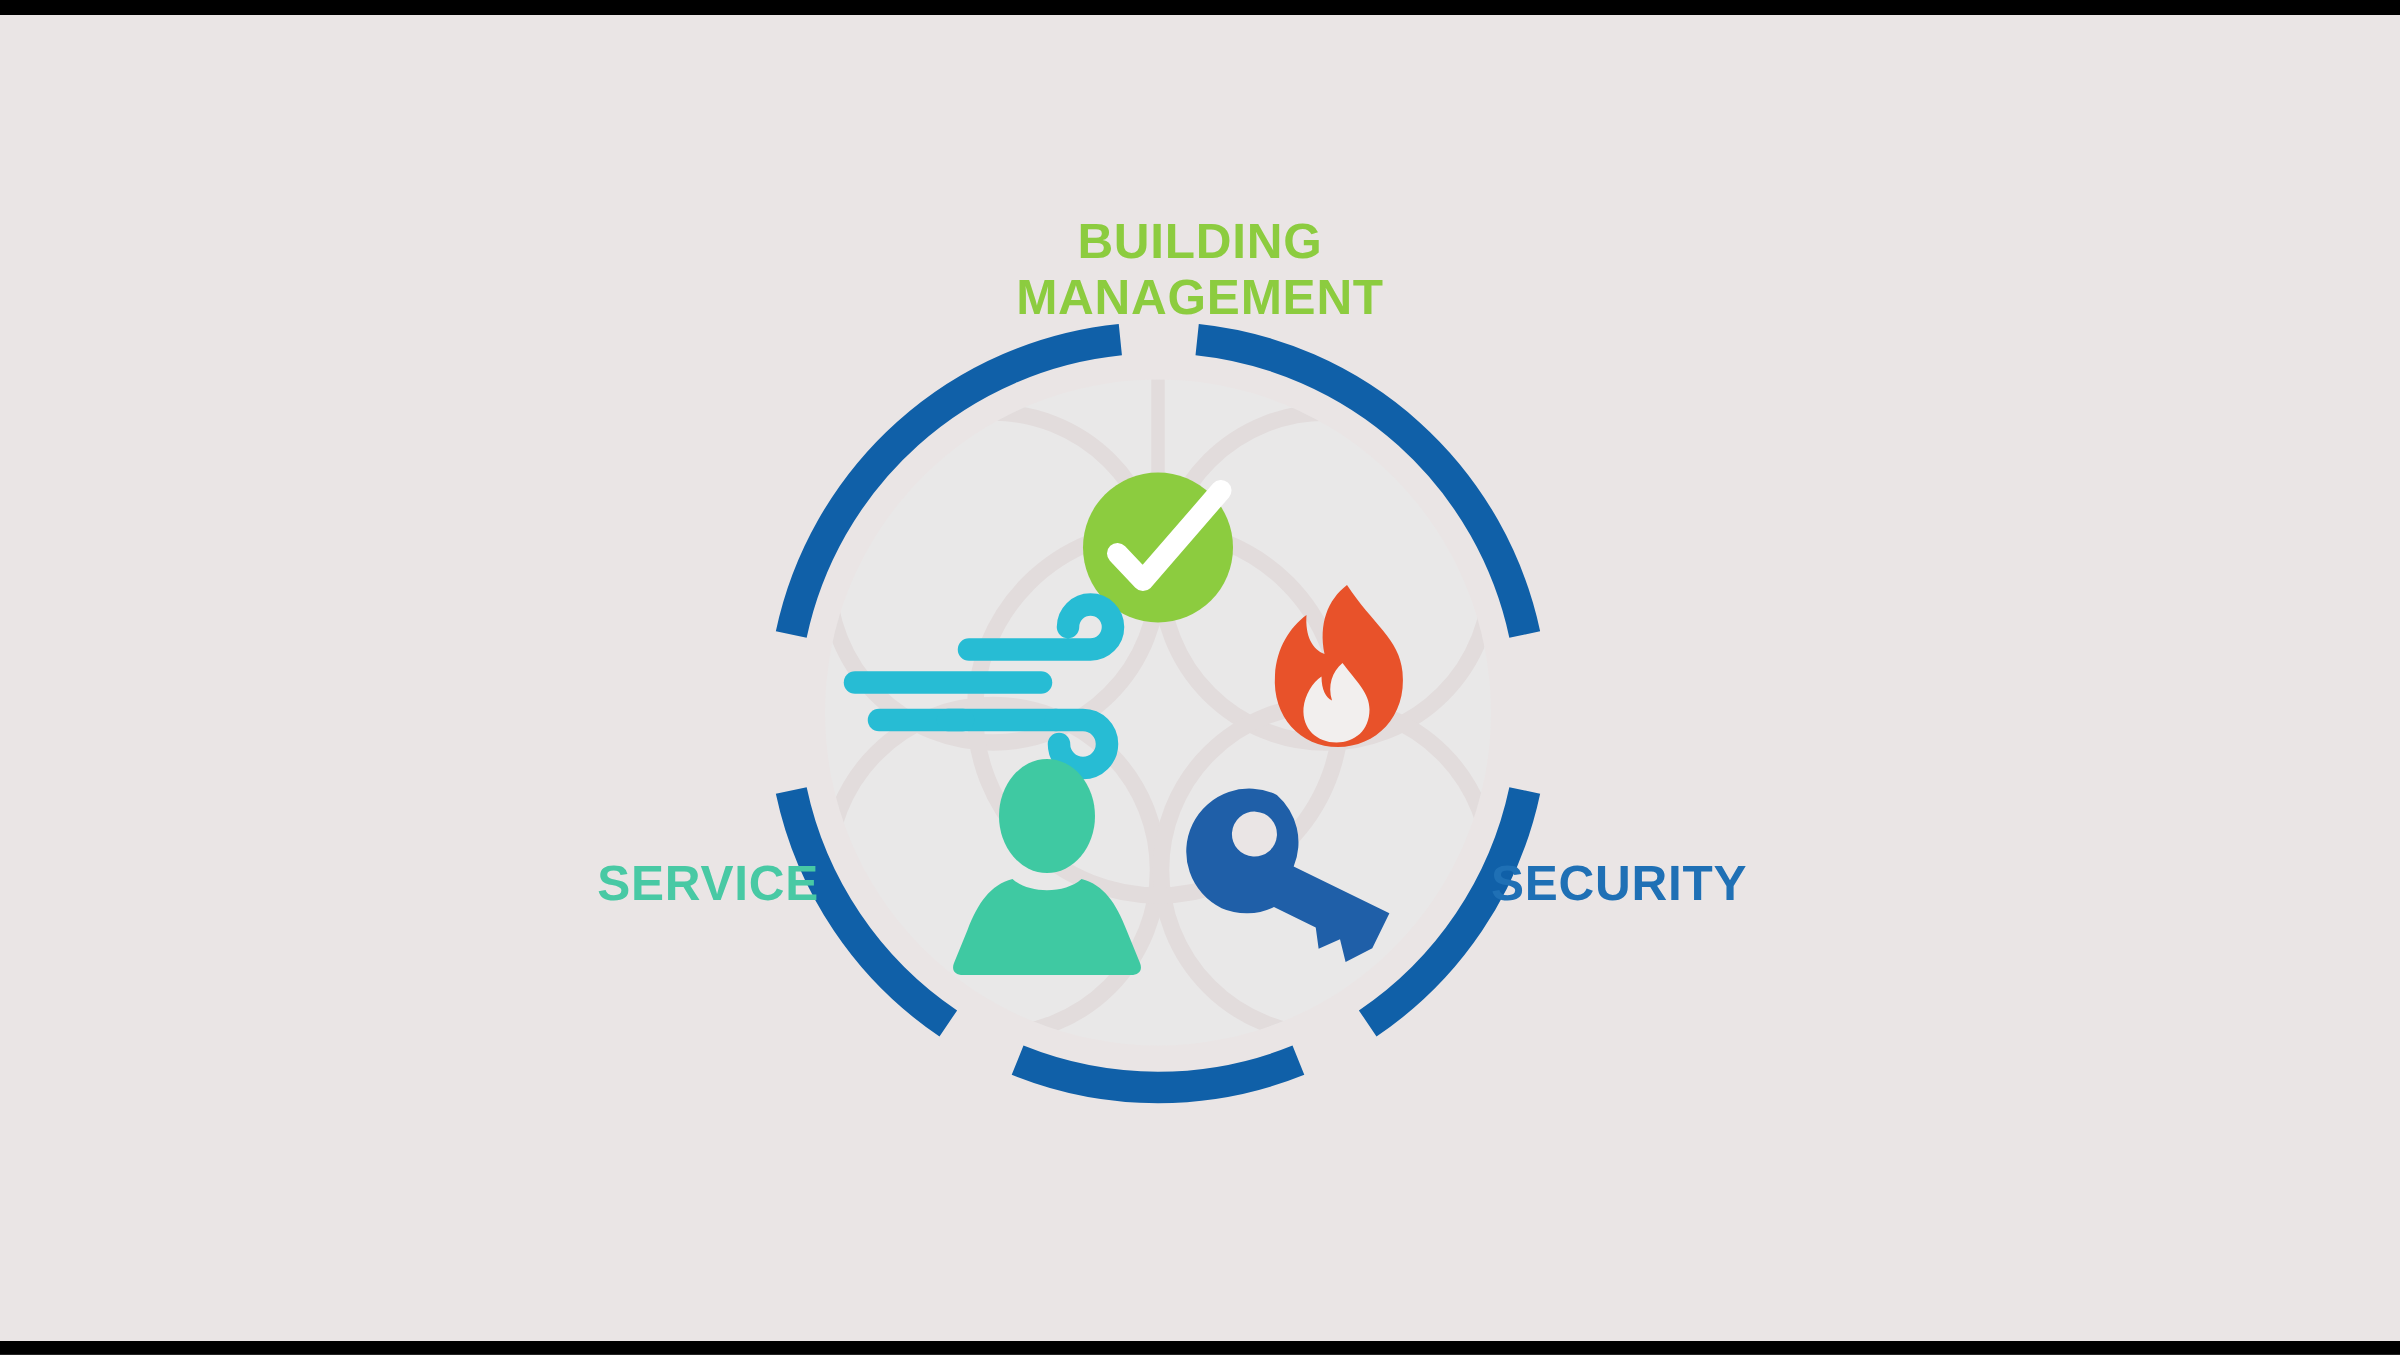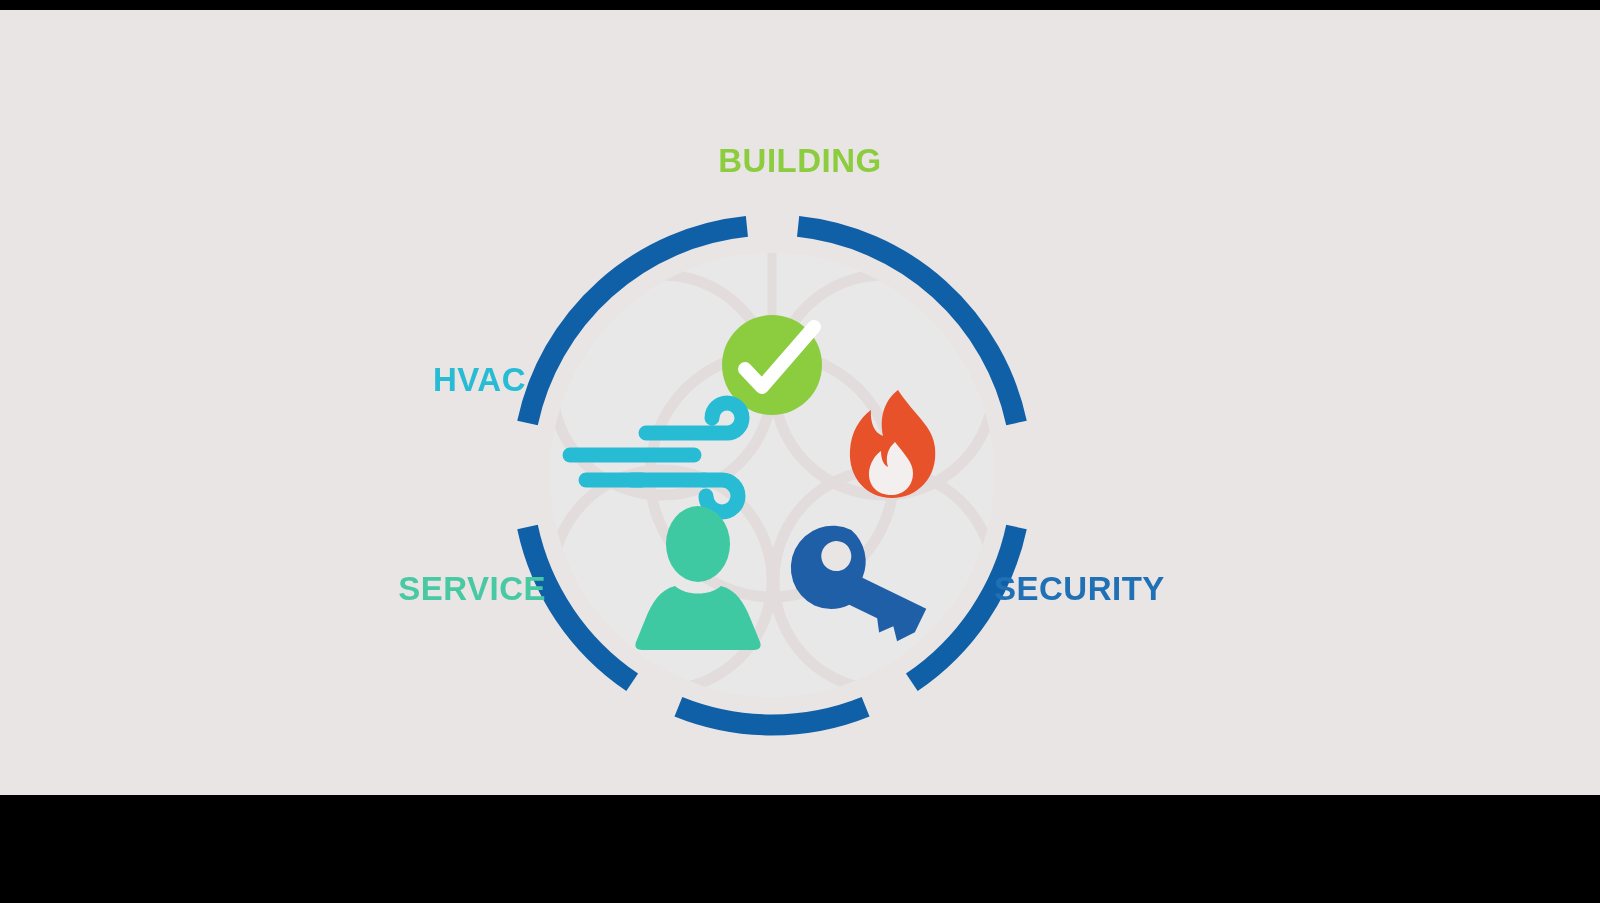"BUILDING" #stage { height: 795px -> 903px }
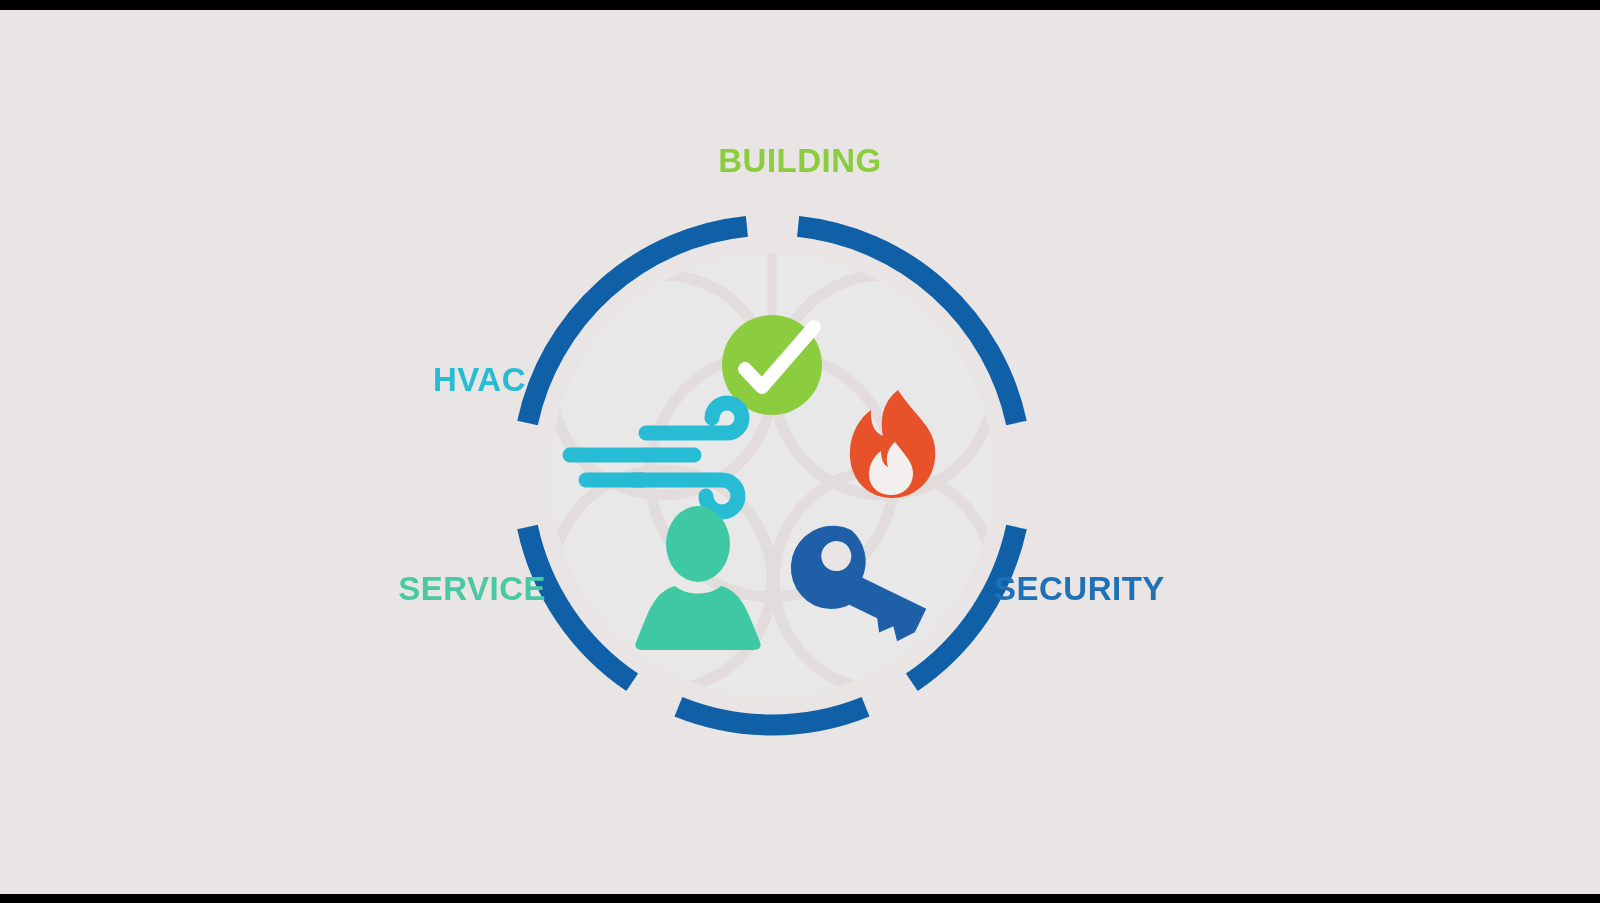"MANAGEMENT" span { html: none -> <span>MANAGEMENT</span> }
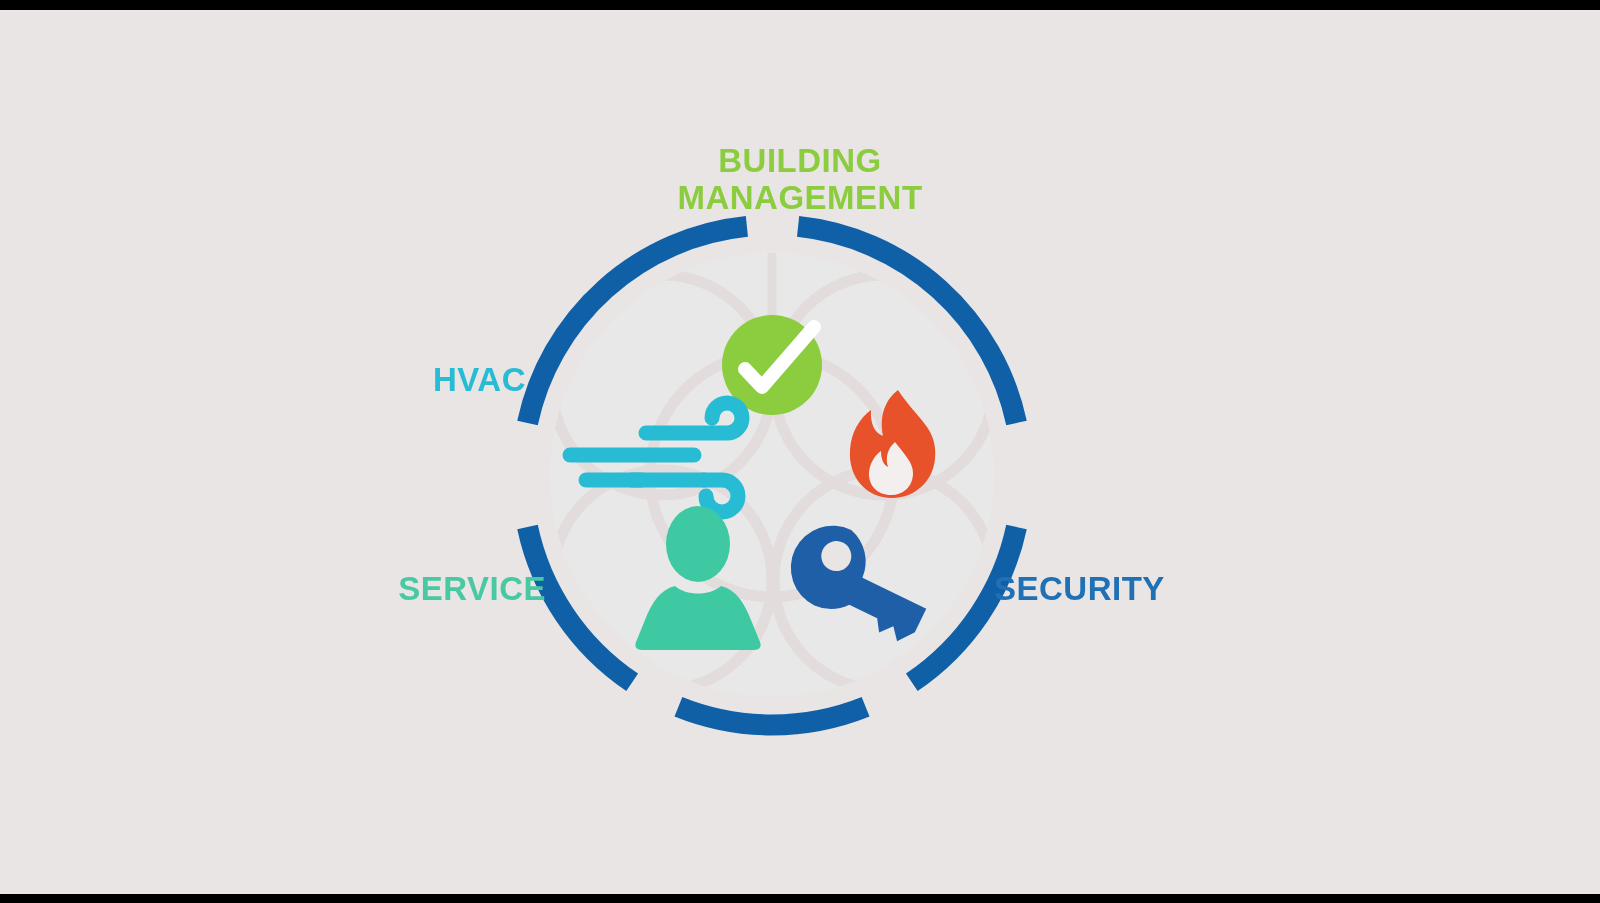"HVAC" div.label { html: <div>HVAC</div> -> none }
